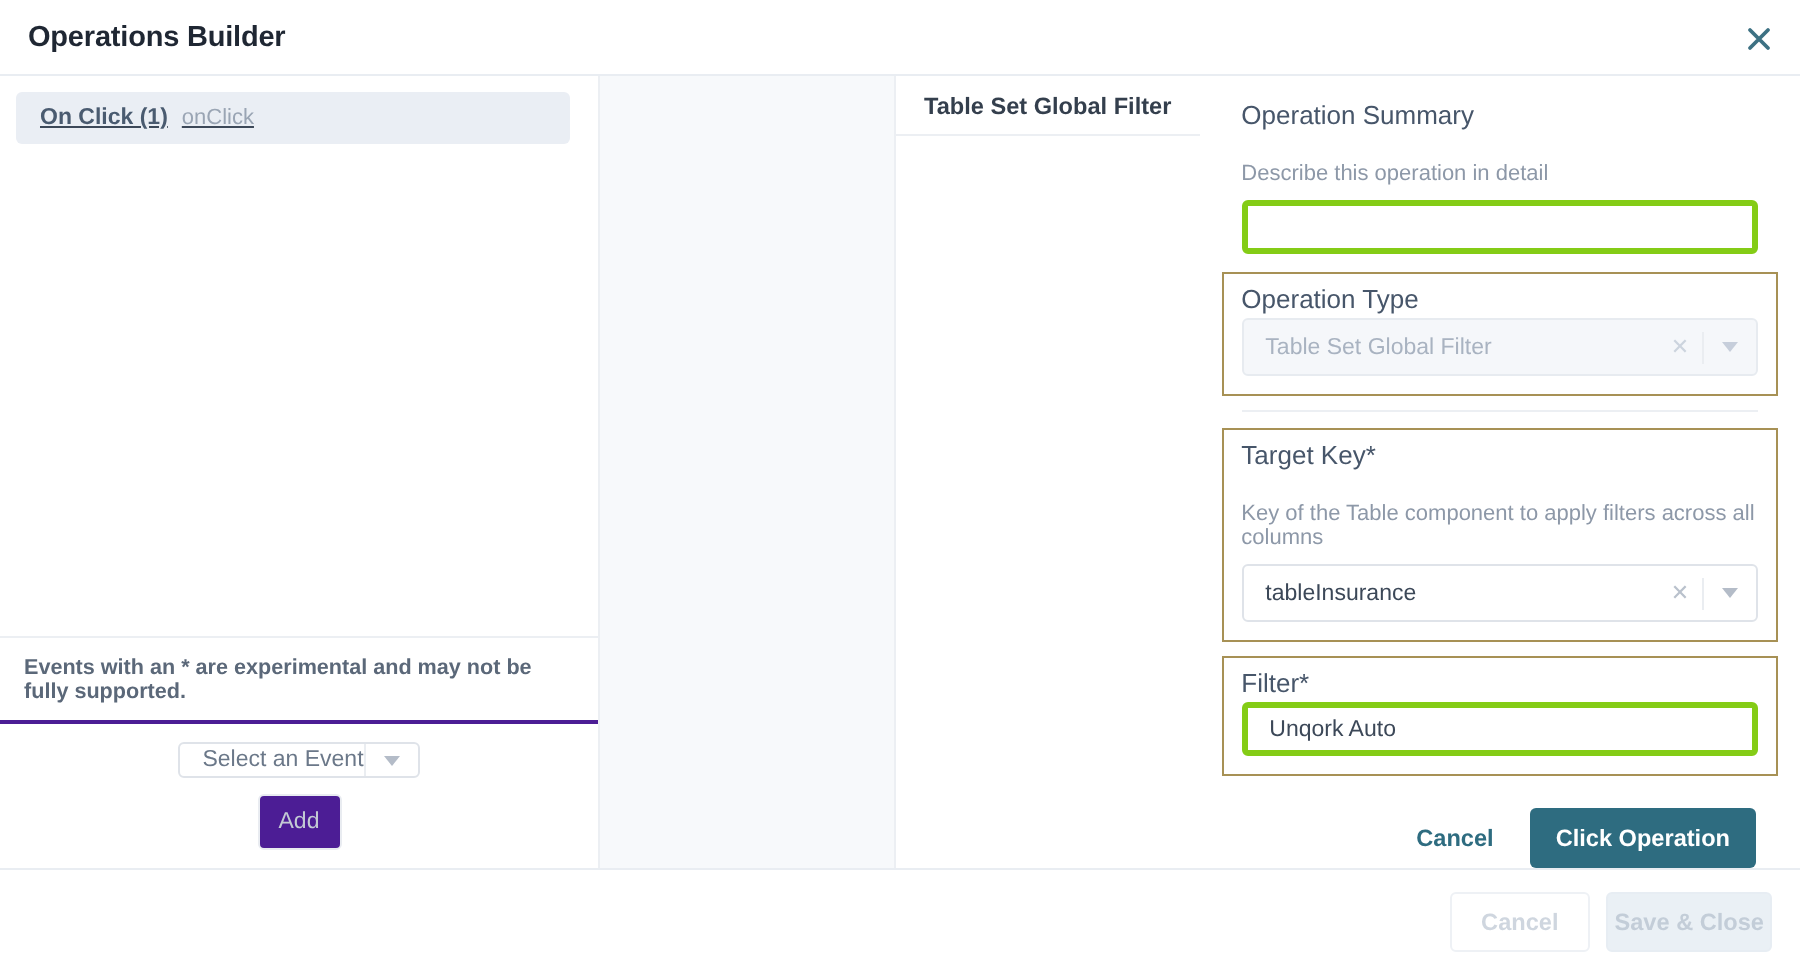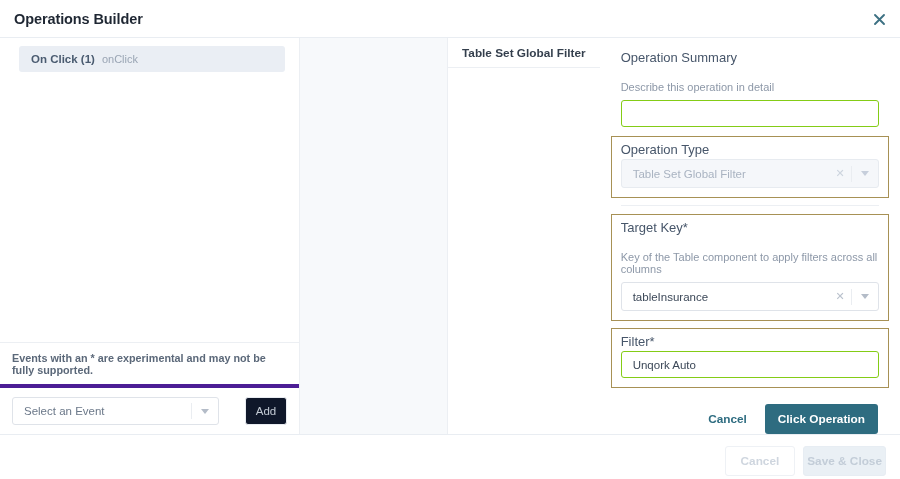"On Click (1)" .events-list { padding: 8px 14px 0 19px -> 8px 14px 0 8px; text-decoration: none -> underline }
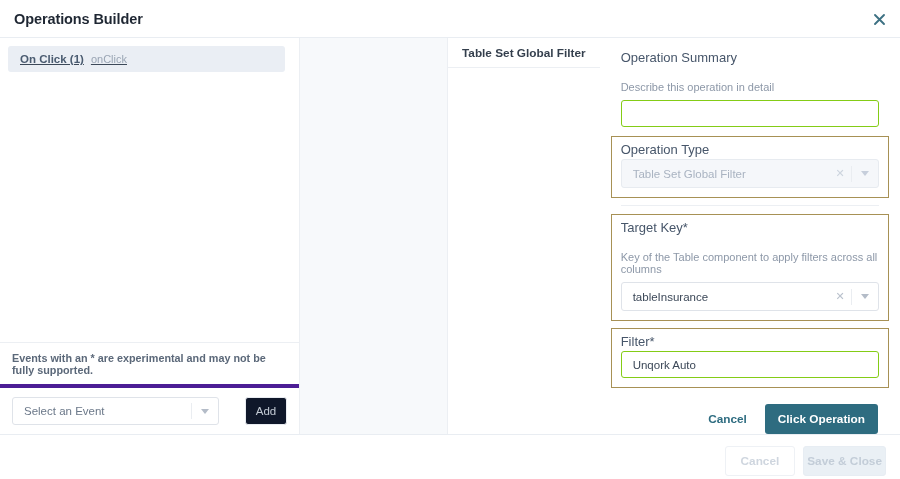"Unqork Auto" .text-input { border: 1px solid #84cc16 -> 3px solid #84cc16 }
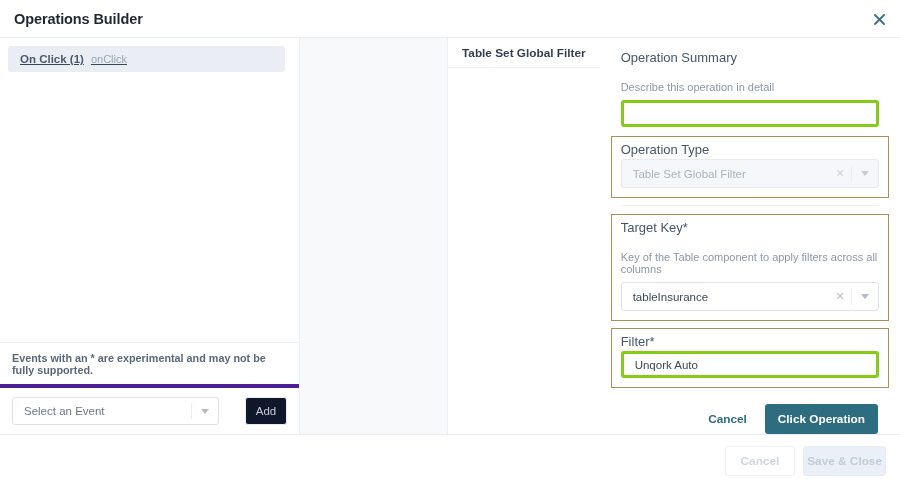"Select an Event" .events-footer { border-top: 4px solid #4c1d95 -> 2px solid #4c1d95; flex-direction: none -> column; gap: 26px -> 8px }
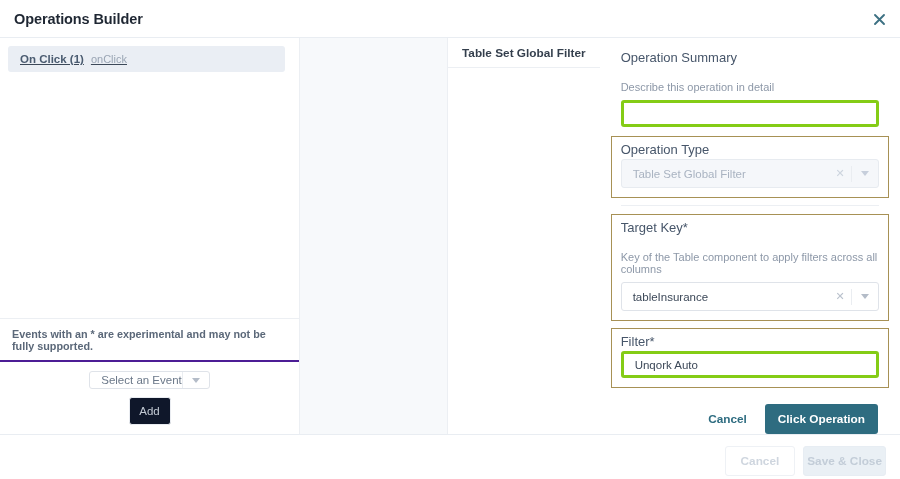"Add" .add-btn { background: #0f172a -> #4c1d95 }
